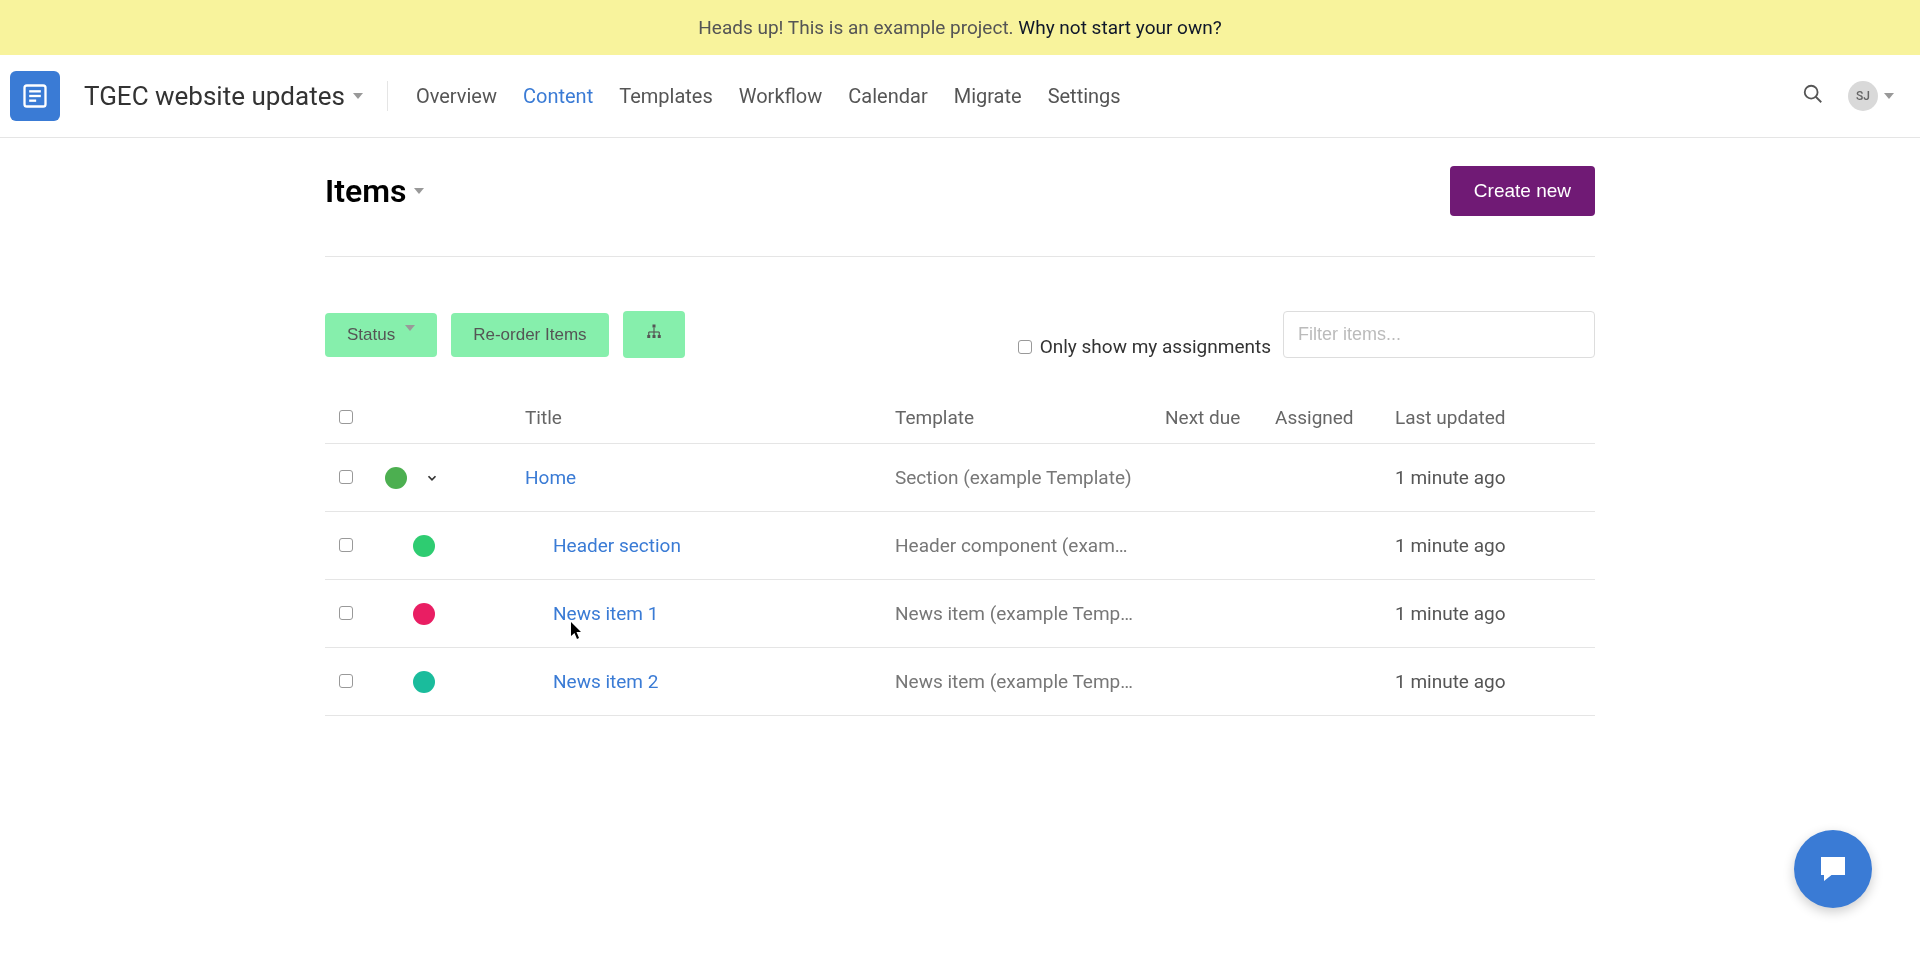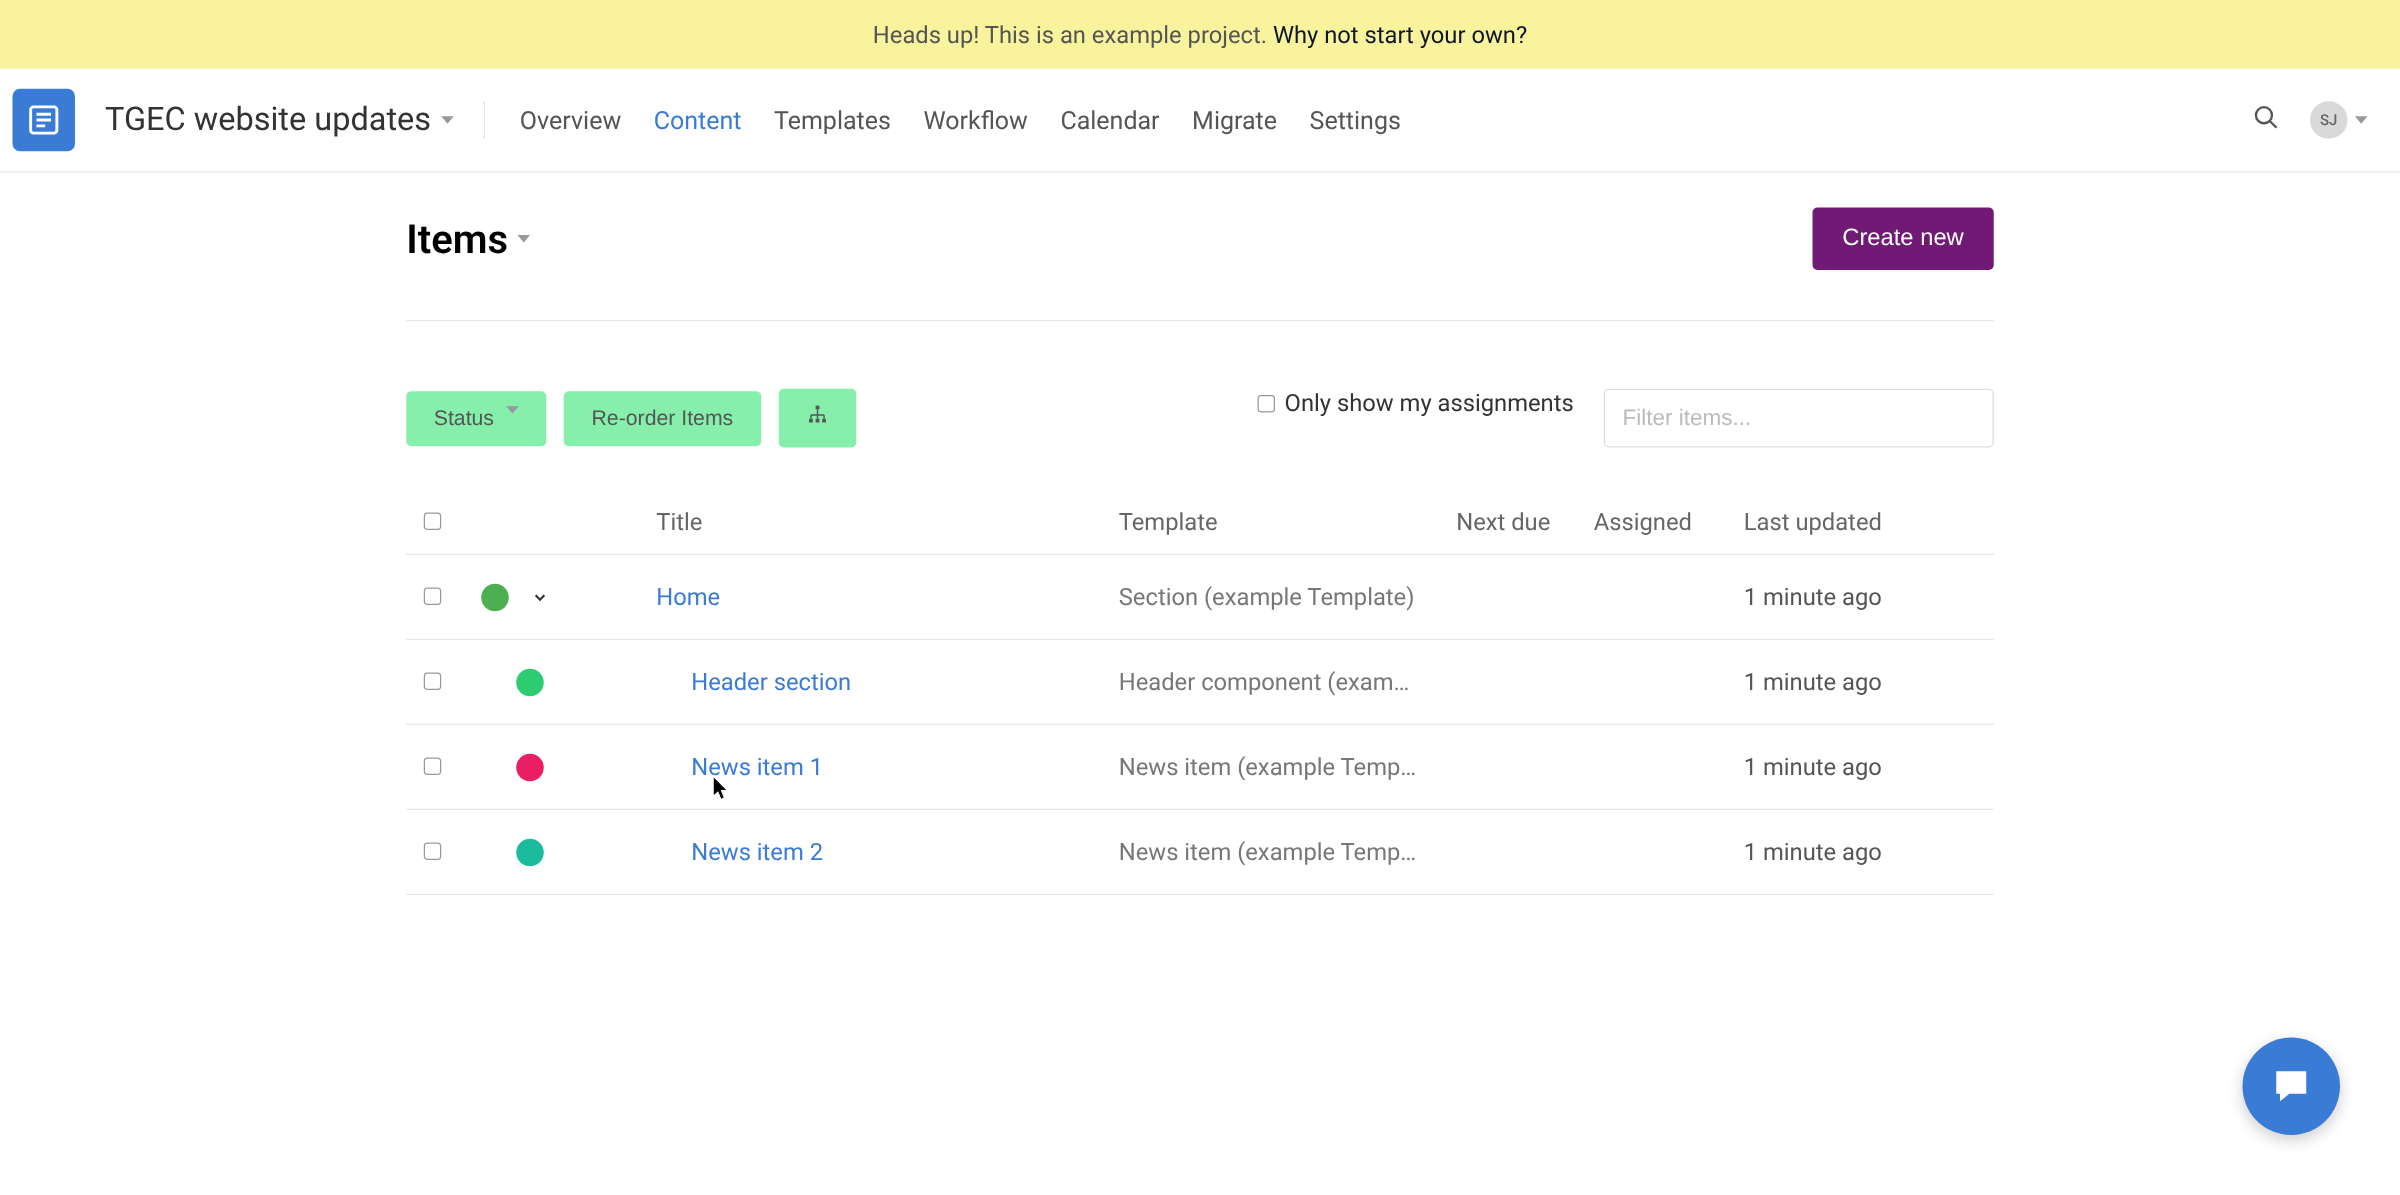"Only show my assignments" .toolbar-right { align-items: flex-start -> flex-end; gap: 24px -> 12px }
